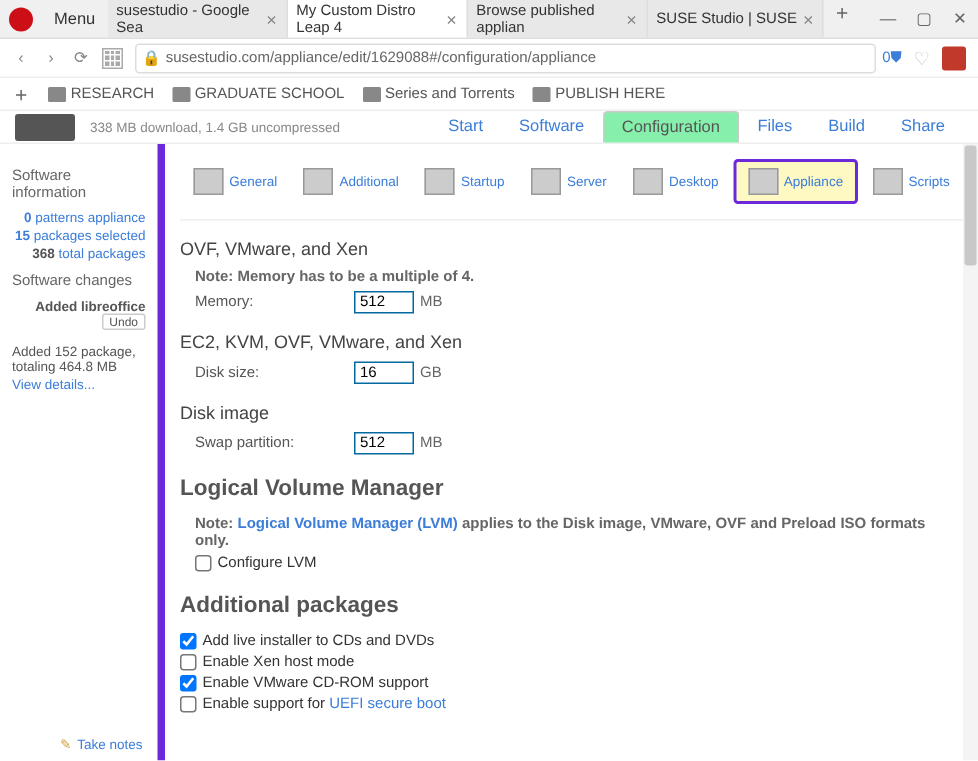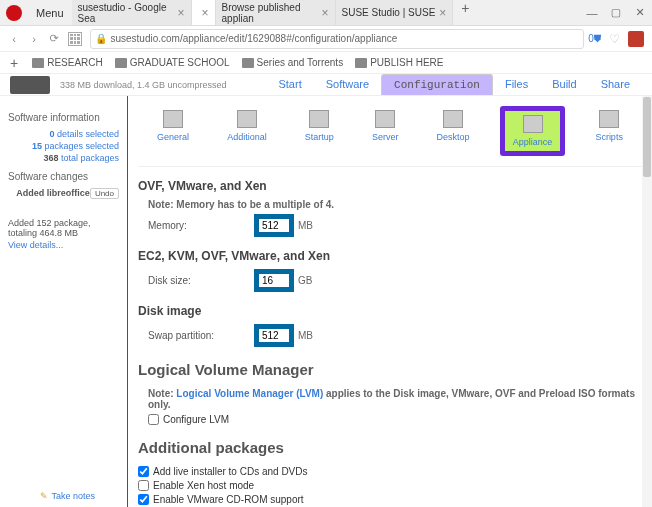"My Custom Distro Leap 4" span { html: none -> <span>My Custom Distro Leap 4</span> }
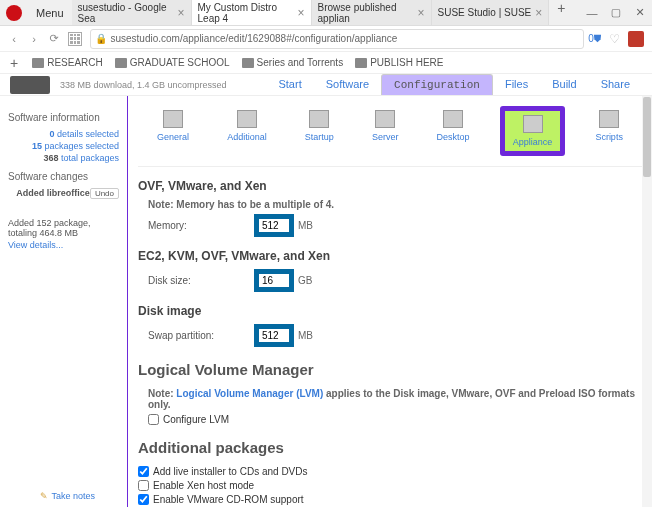"Configuration" .navlink.active { background: #c4b5fd -> #86efac; font-family: Liberation Mono, monospace -> none }
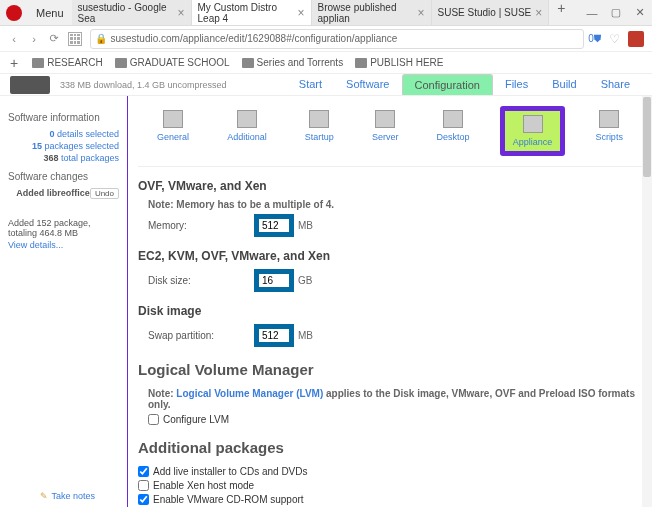"Software information" .sidebar { border-right: 1px solid #6d28d9 -> 5px solid #6d28d9; width: 128px -> 110px }
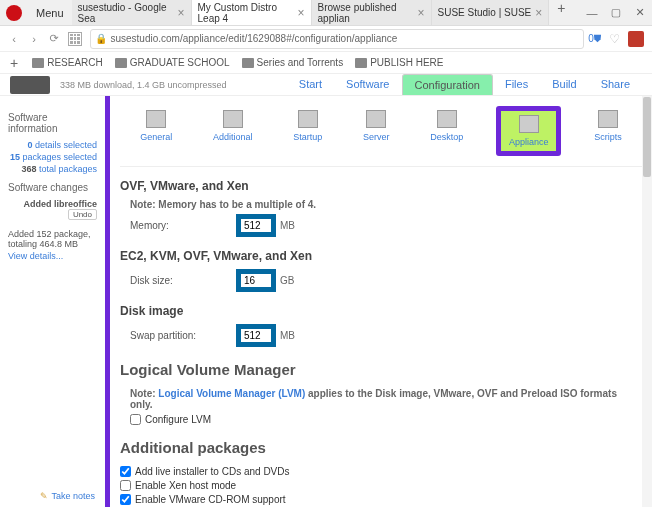"General" .subtab { flex-direction: column -> none }
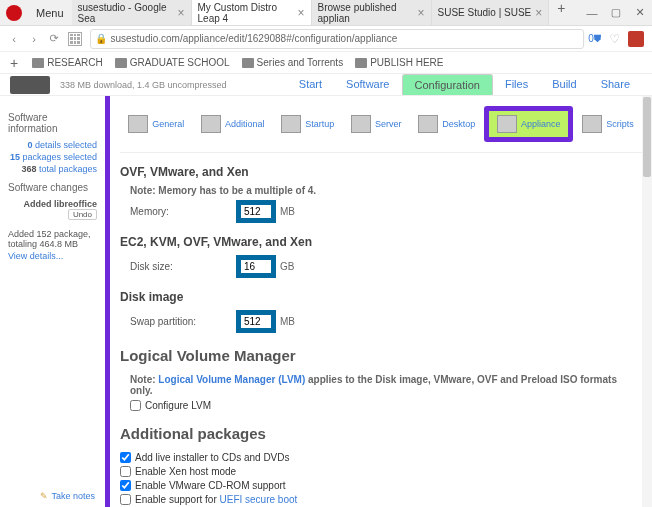"Appliance" .subtab.sel { background: #bef264 -> #fef9c3; border: 5px solid #6d28d9 -> 2px solid #6d28d9 }
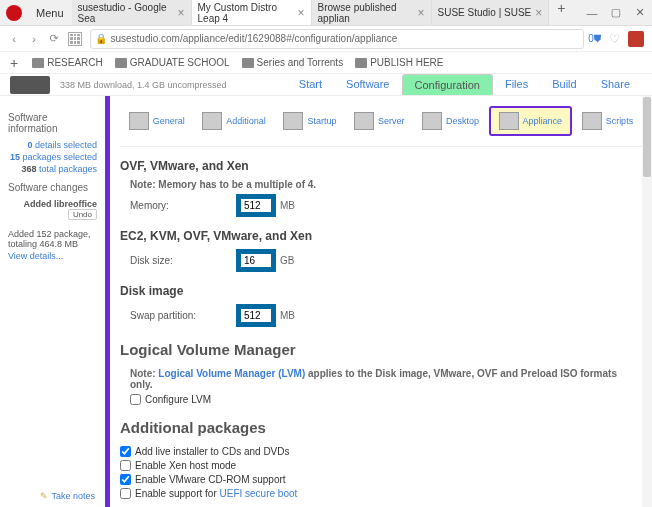"details selected" span.blue { text: details selected -> patterns appliance }
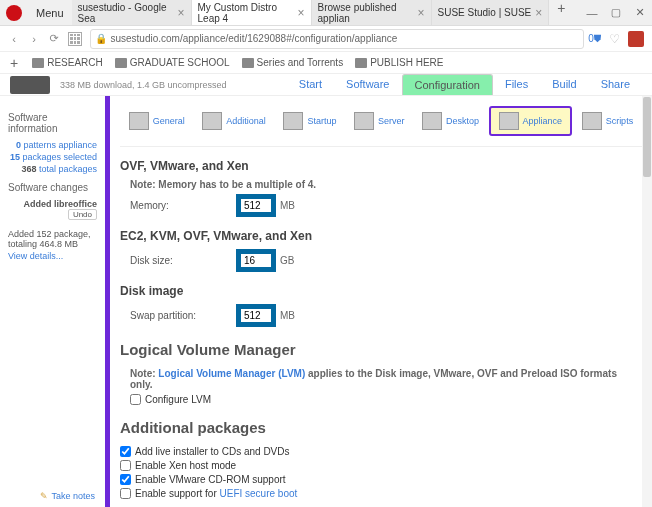"OVF, VMware, and Xen" h3 { font-weight: bold -> normal }
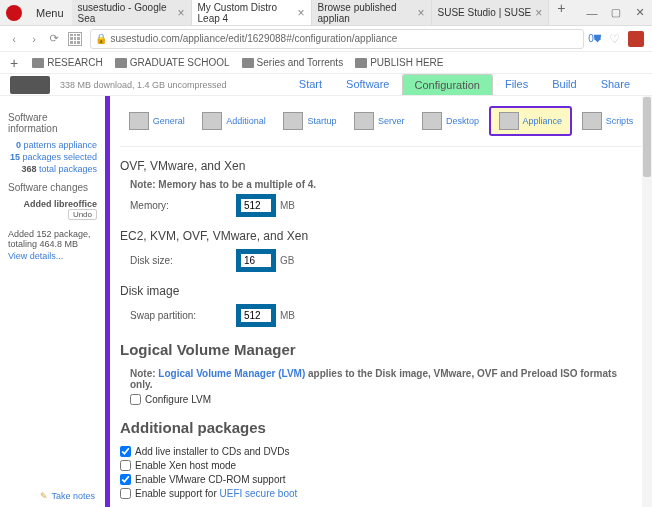"512" .field input { border: 5px solid #0369a1 -> 1px solid #0369a1 }
